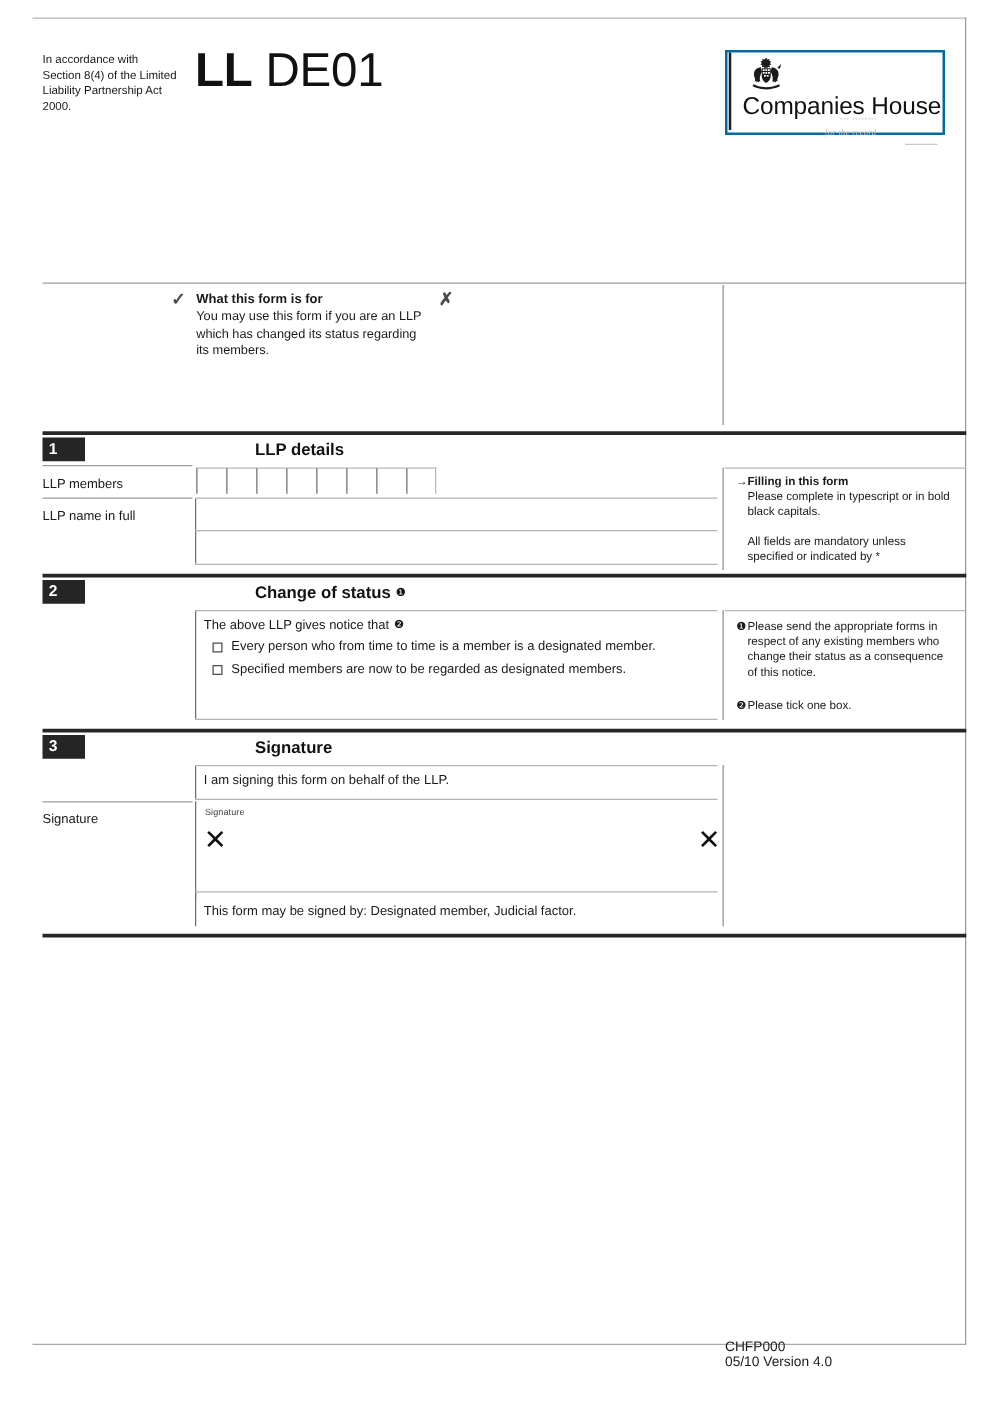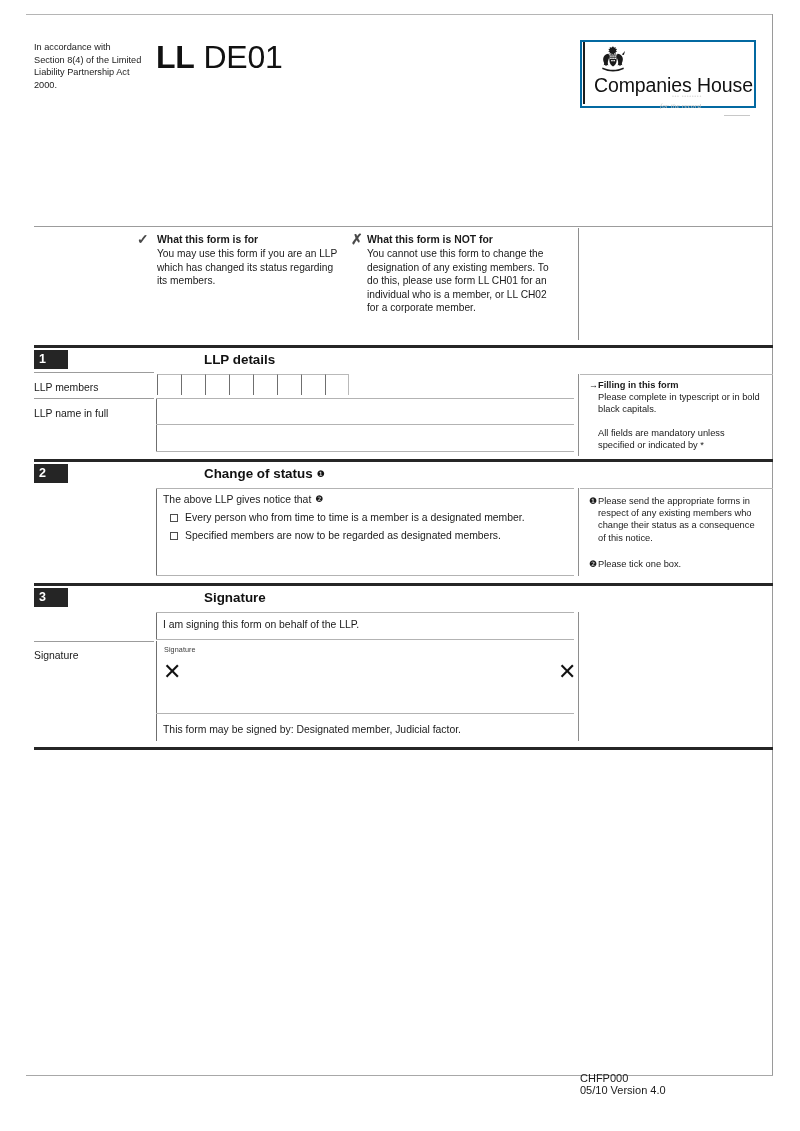"LL DE01" .form-code { font-size: 32px -> 38px }
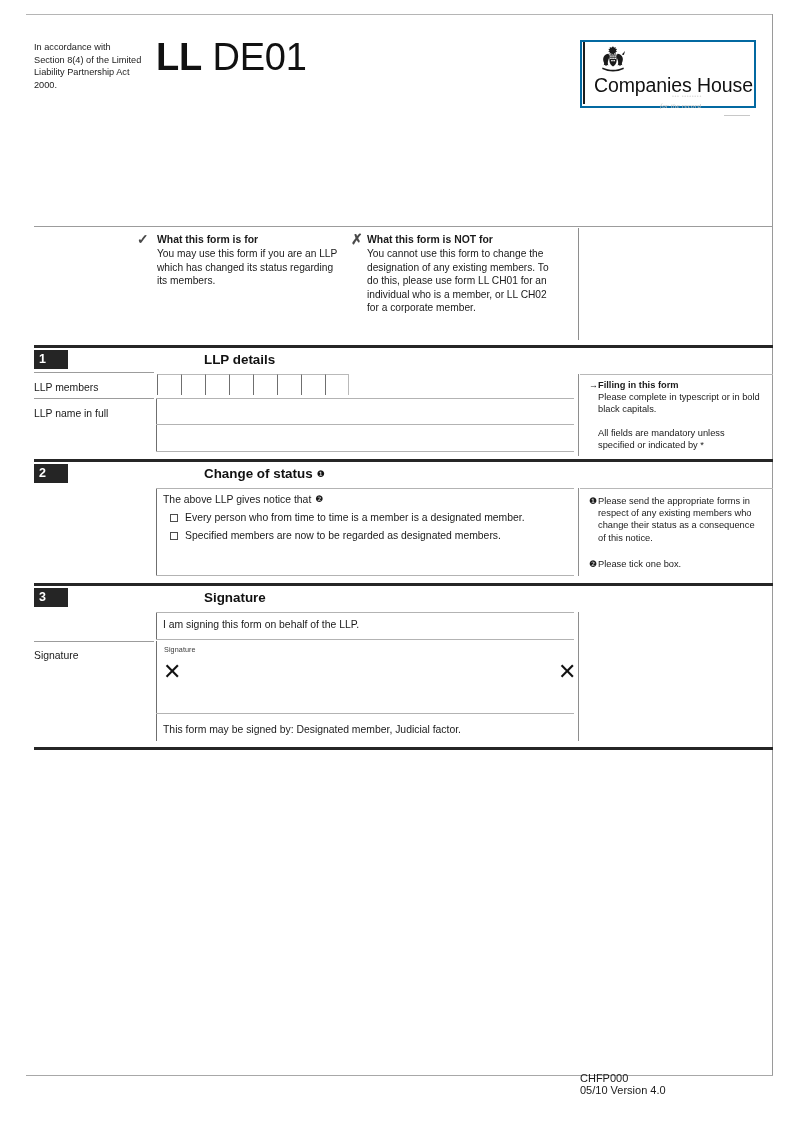"What this form is NOT" div.info-col { html: <div> <span>What this form is NOT for</span> <span>You cannot use this form to change the designation of any existing members. To do this, please use form LL CH01 for an individual who is a member, or LL CH02 for a corporate member.</span> </div> -> none }
